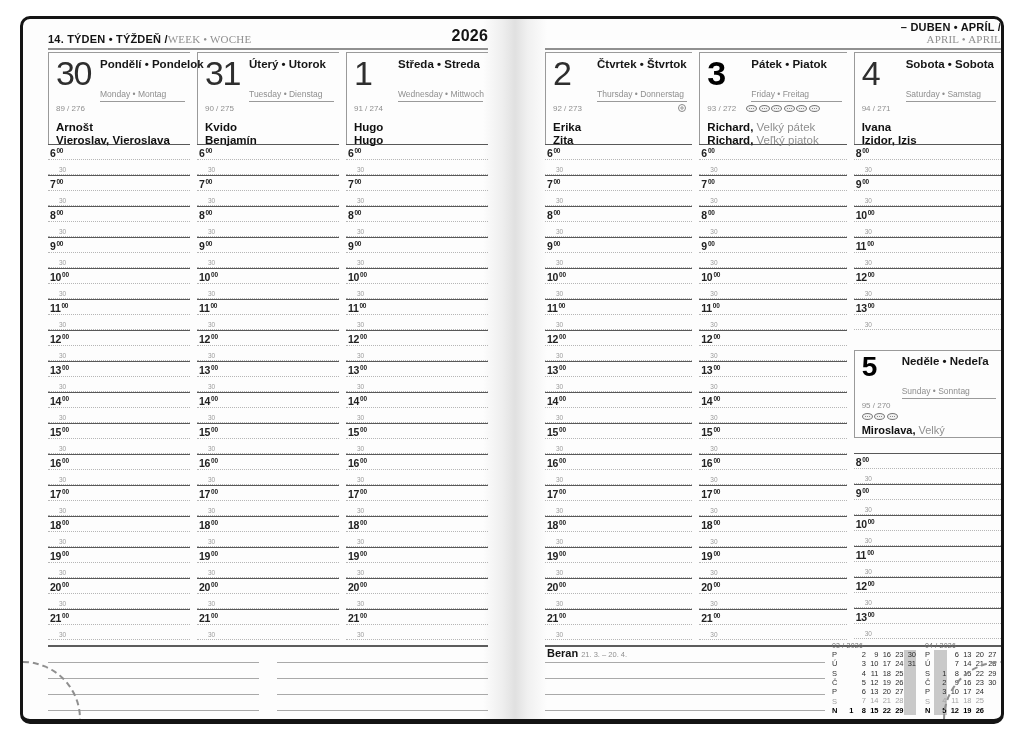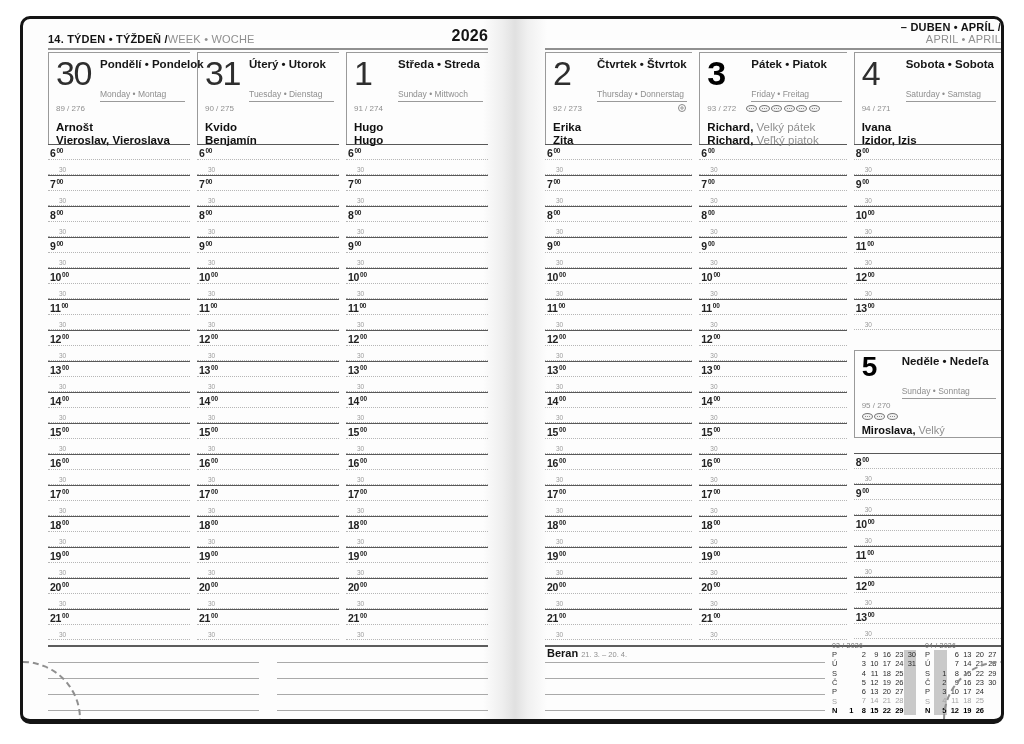"WEEK • WOCHE" .ph-gray { font-family: none -> Liberation Serif, serif }
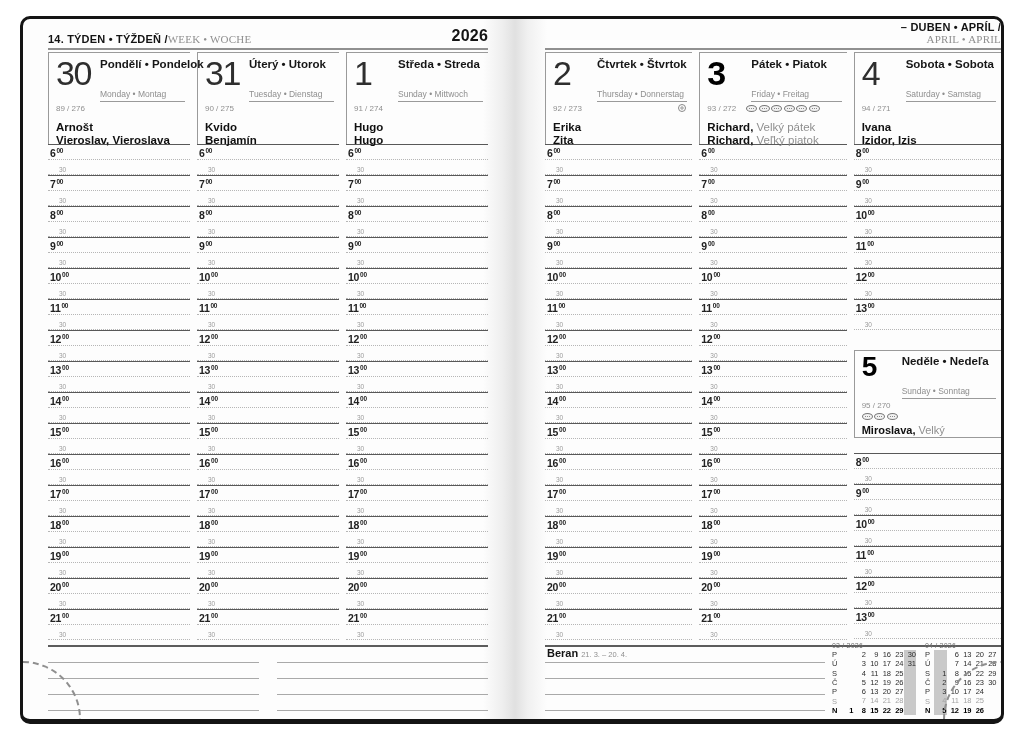"Sunday • Mittwoch" div.dh-intl { text: Sunday -> Wednesday }
